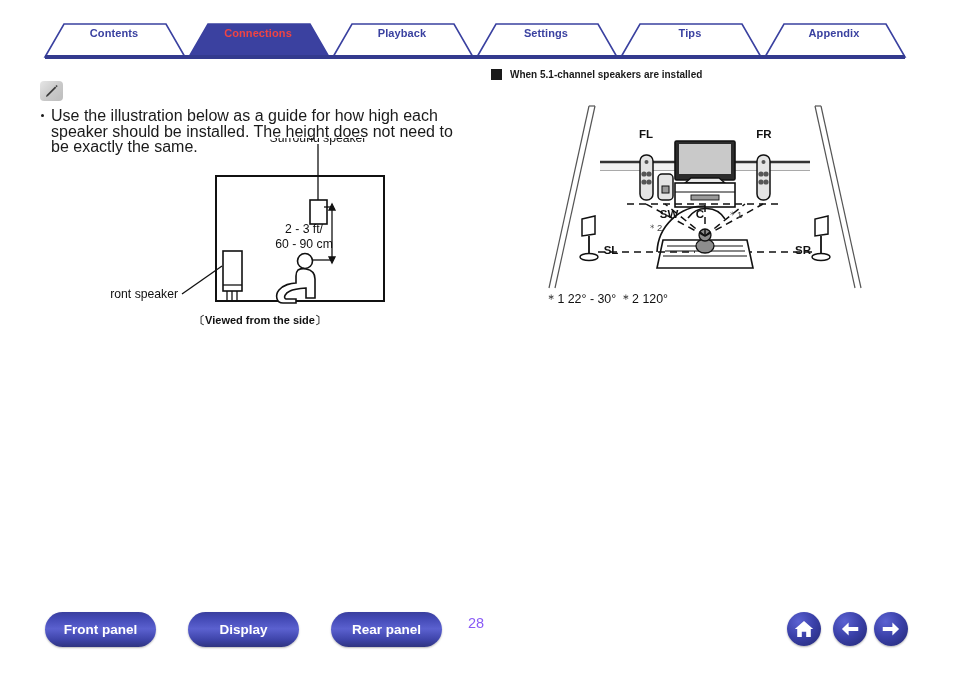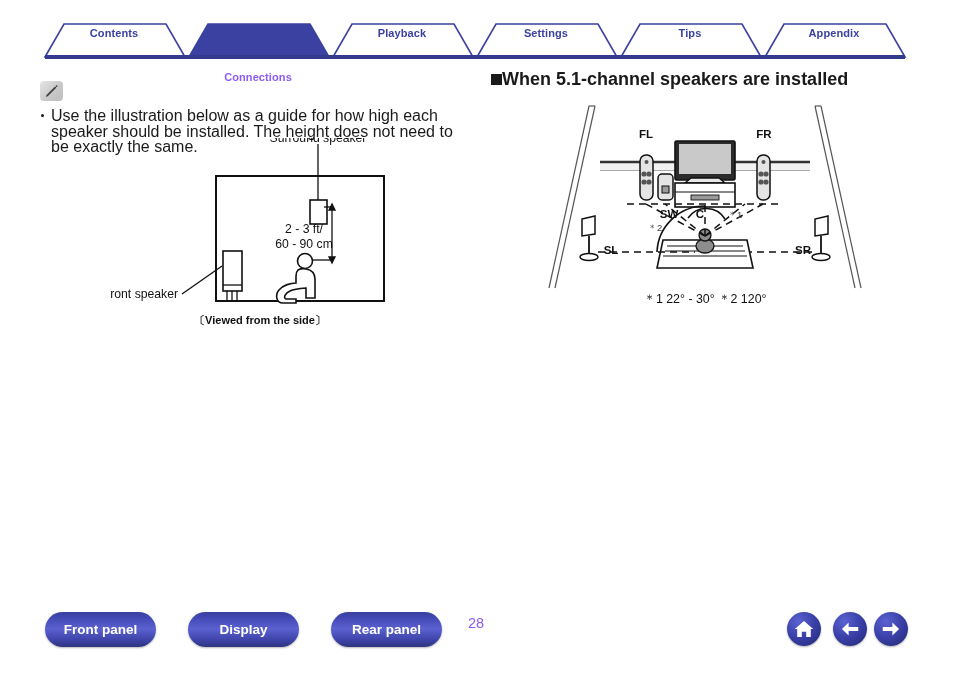"Connections" .tab-label.active { color: #8b5cf6 -> #ef4444; margin-top: 44px -> none }
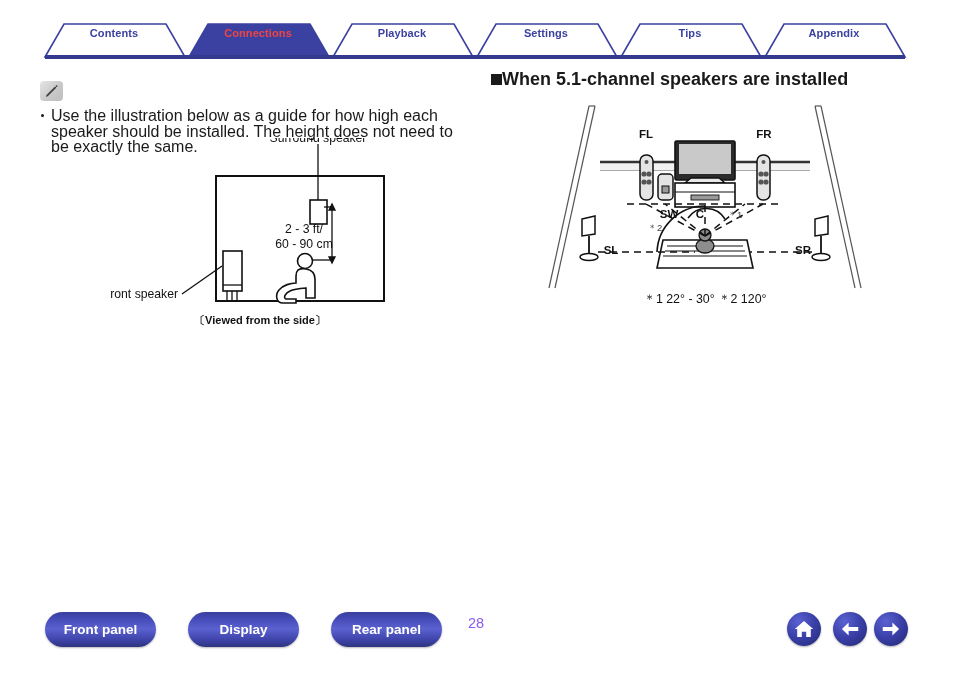"When 5.1-channel speakers are installed" #sec-heading { font-size: 18px -> 10px; gap: none -> 8px }
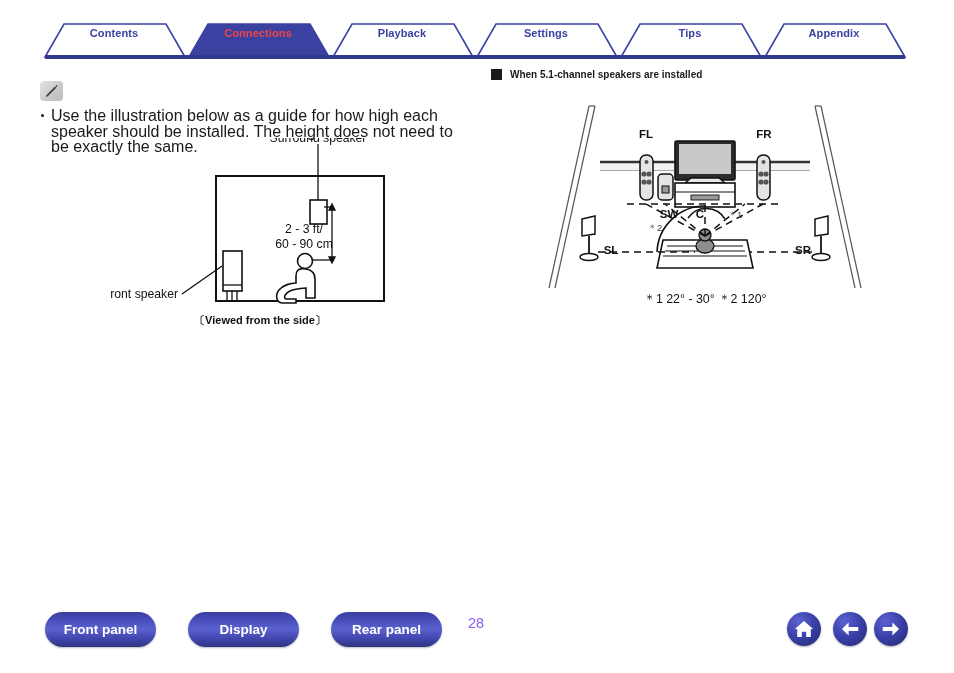"＊1 22° - 30° ＊2" #fig-right-caption { text-align: center -> left }
